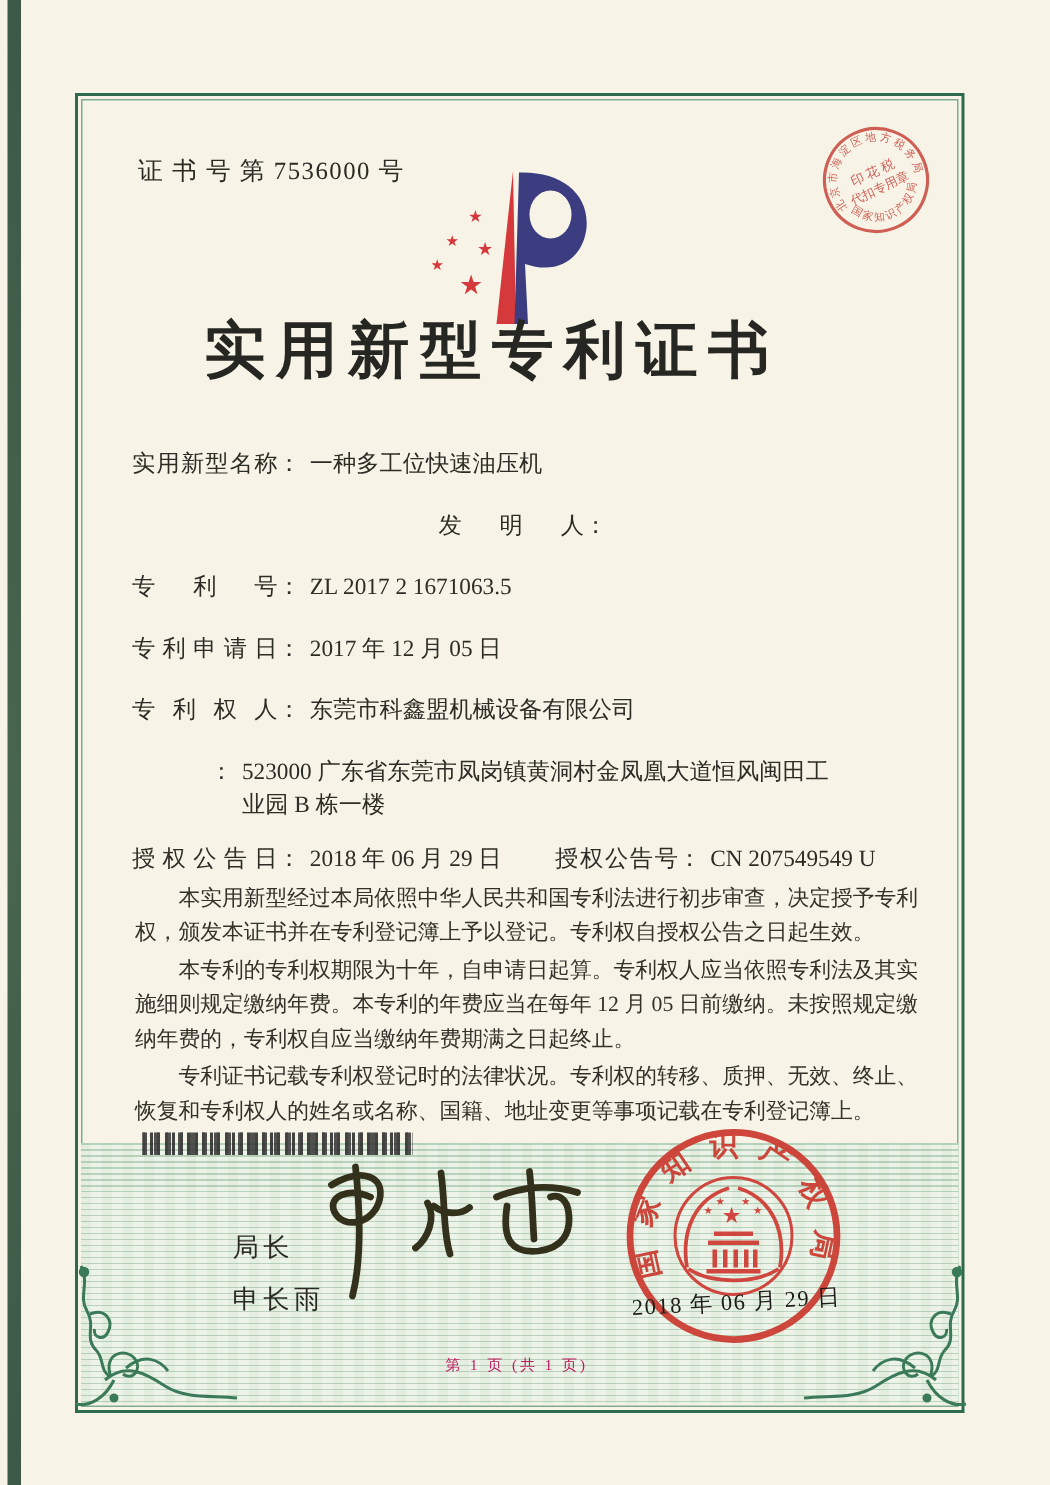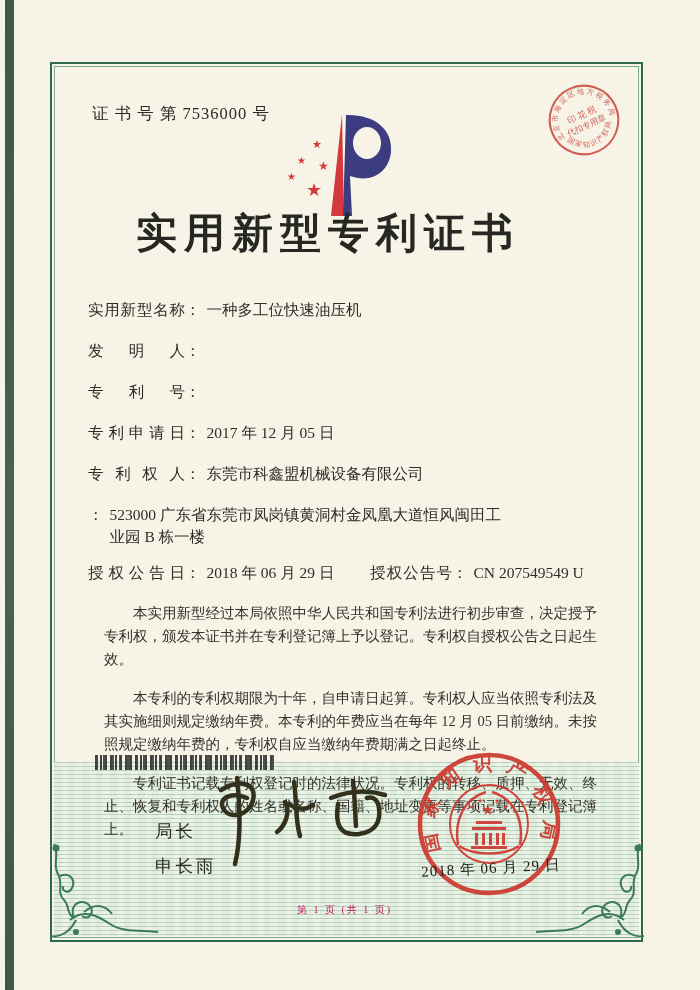"实用新型名称" .frow { justify-content: none -> center }
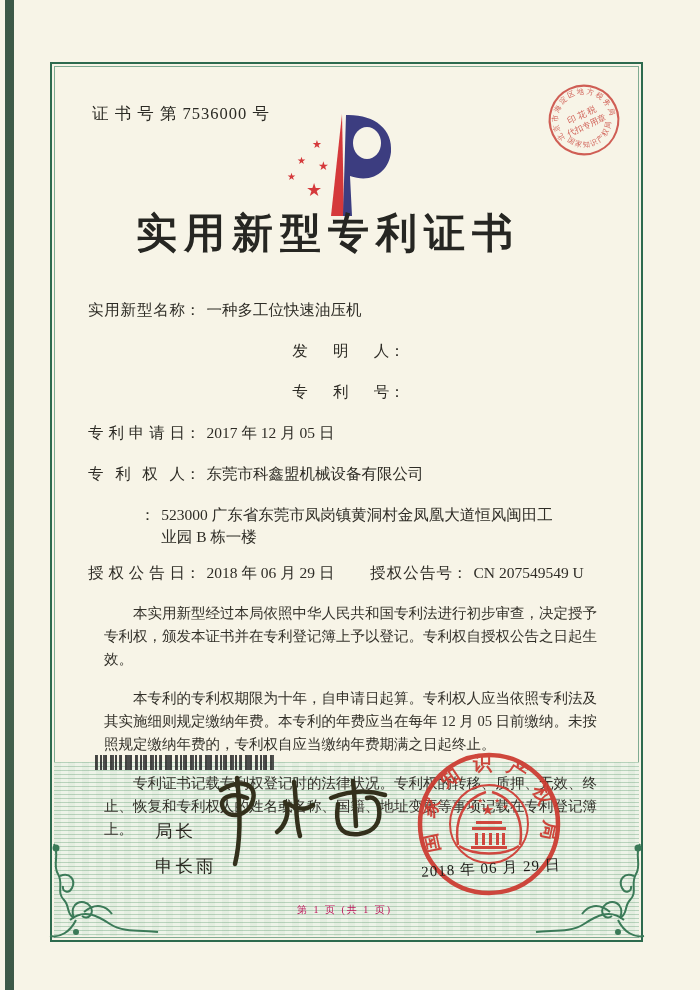"ZL 2017 2 1671063.5" span.fvalue { html: none -> <span>ZL 2017 2 1671063.5</span> }
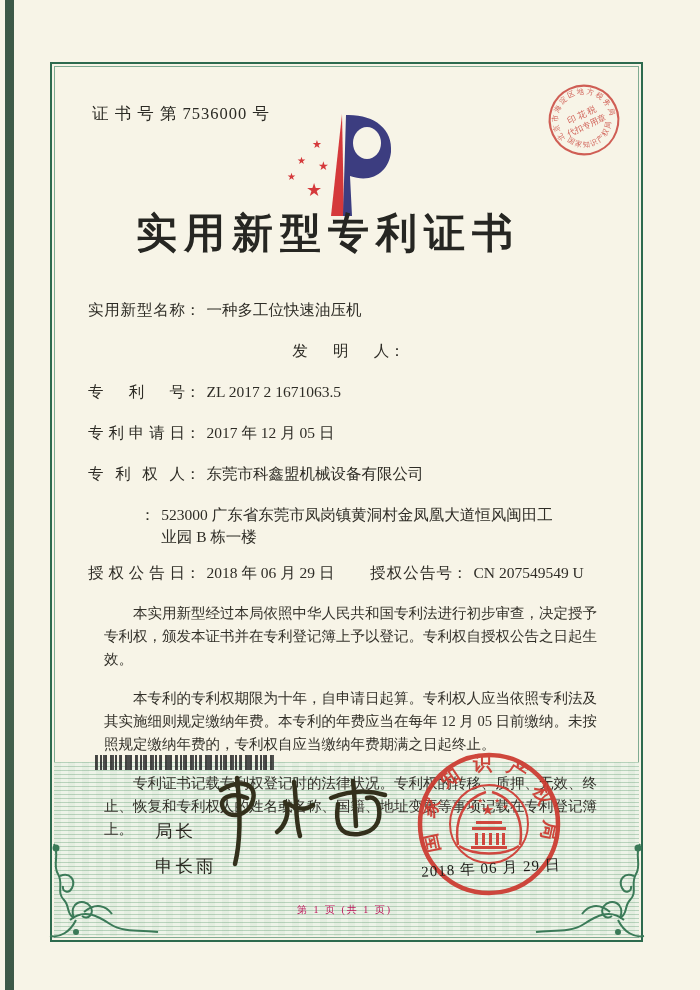"本实用新型经过本局依照中华人民共和国专利法进行初步审查，决定授予专利权，颁发本证" .paras p { margin: 16px -> 2px }
